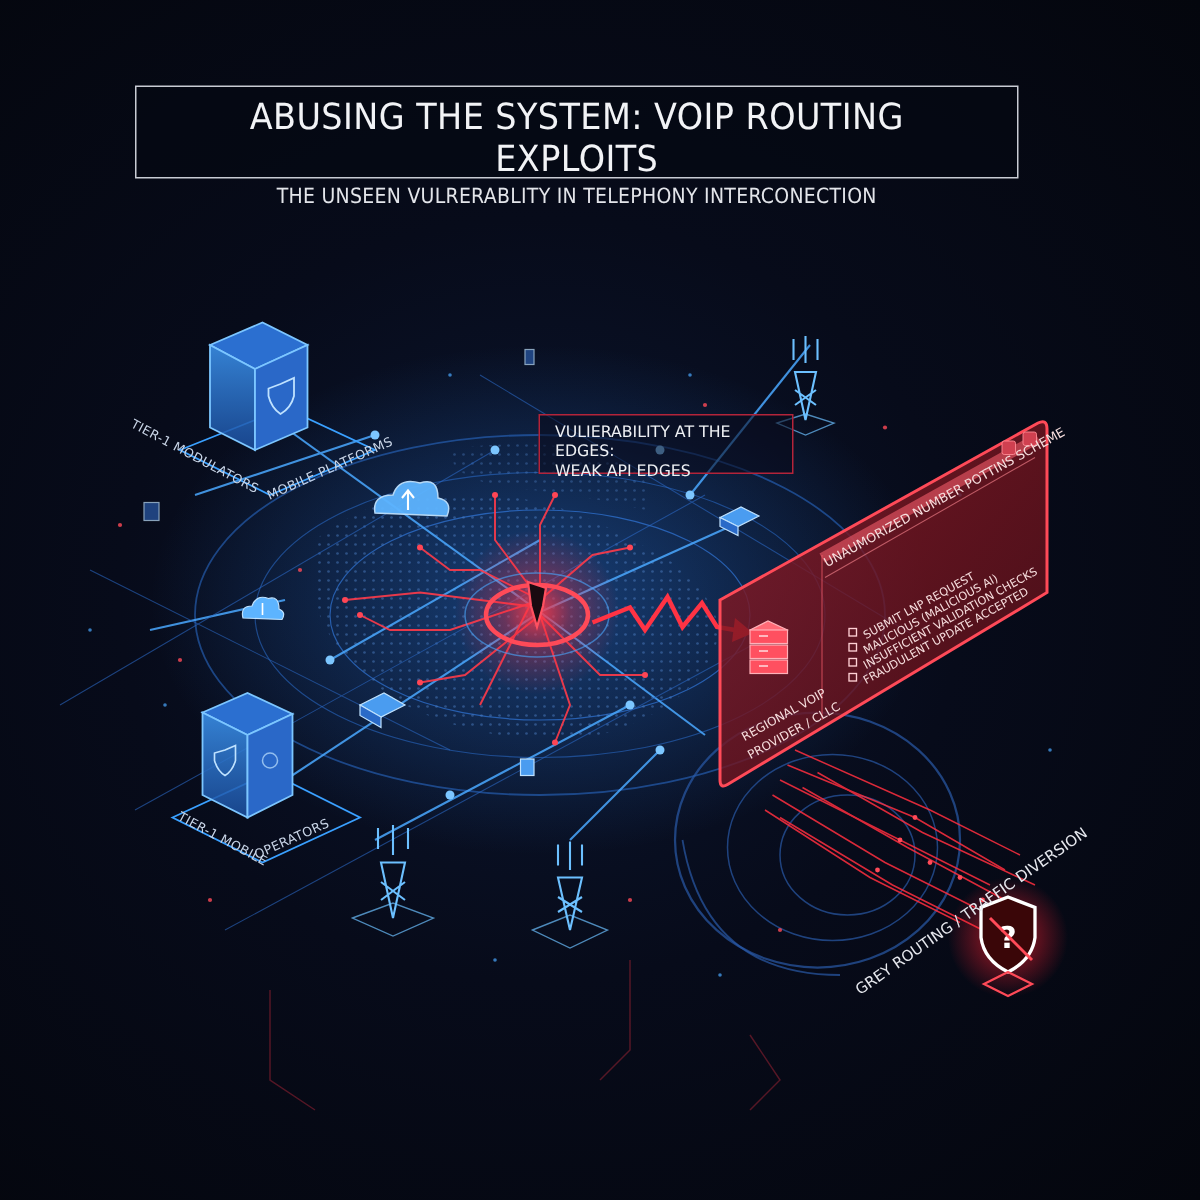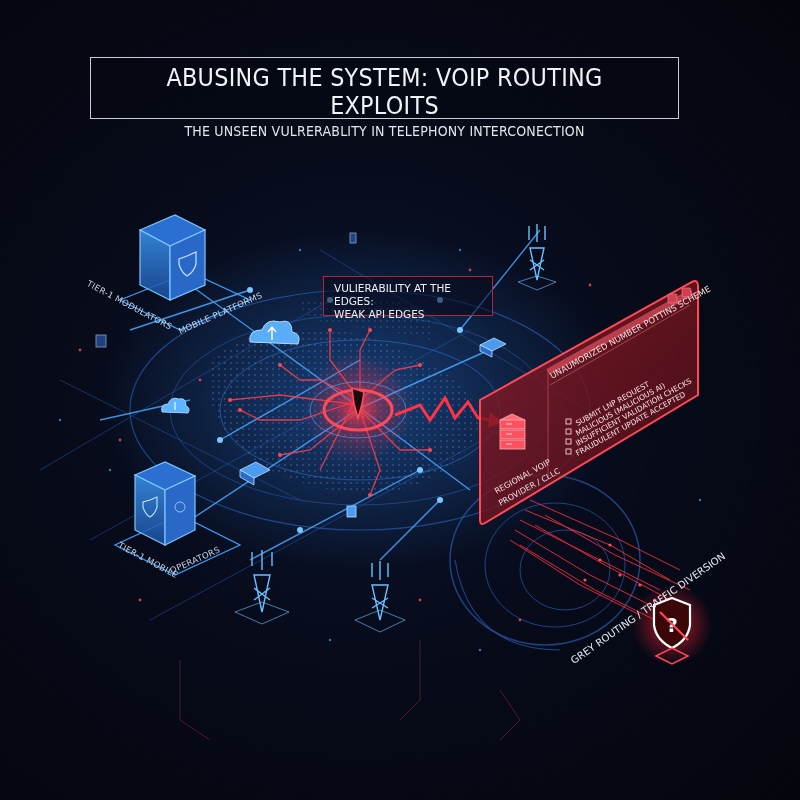"VULIERABILITY AT THE EDGES:" .callout { left: 323px -> 359px }
